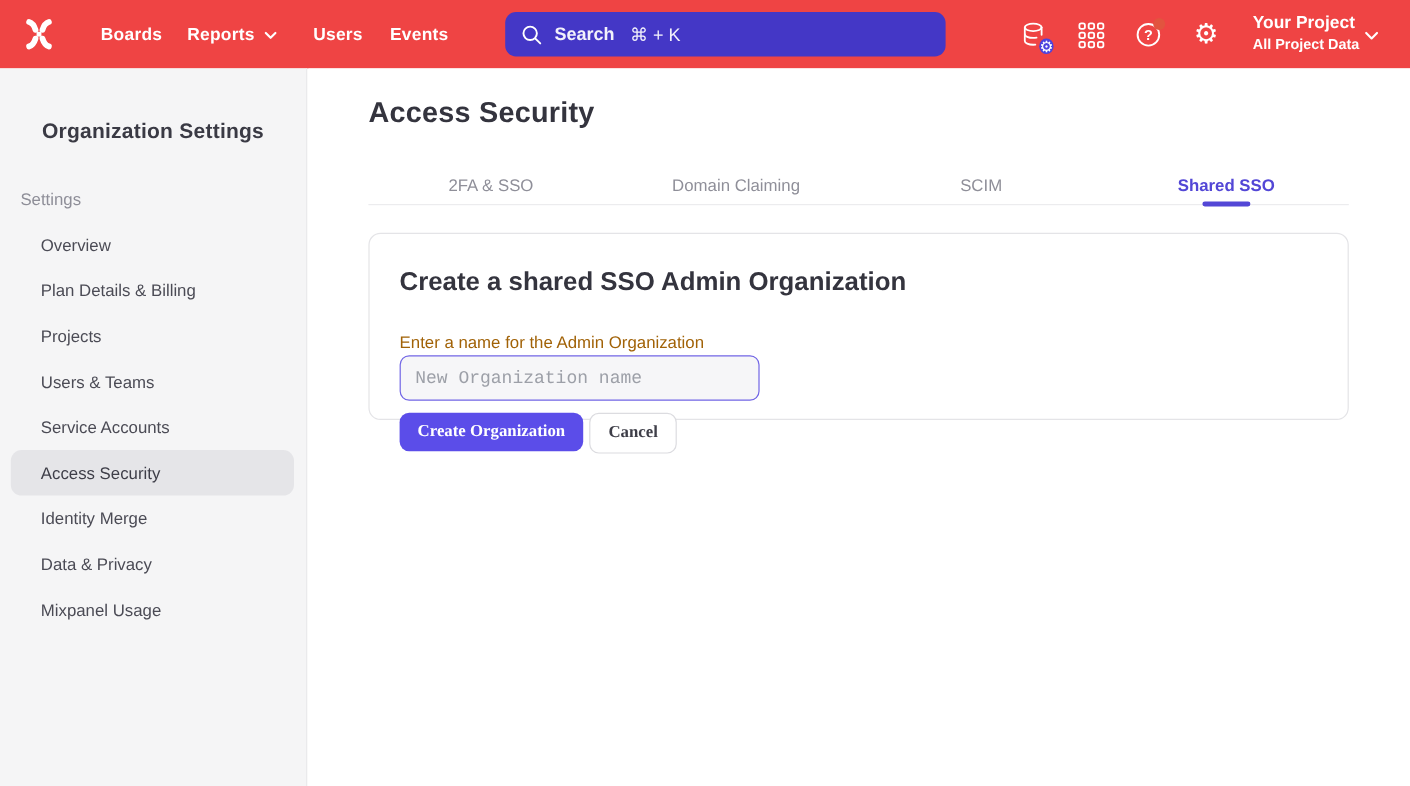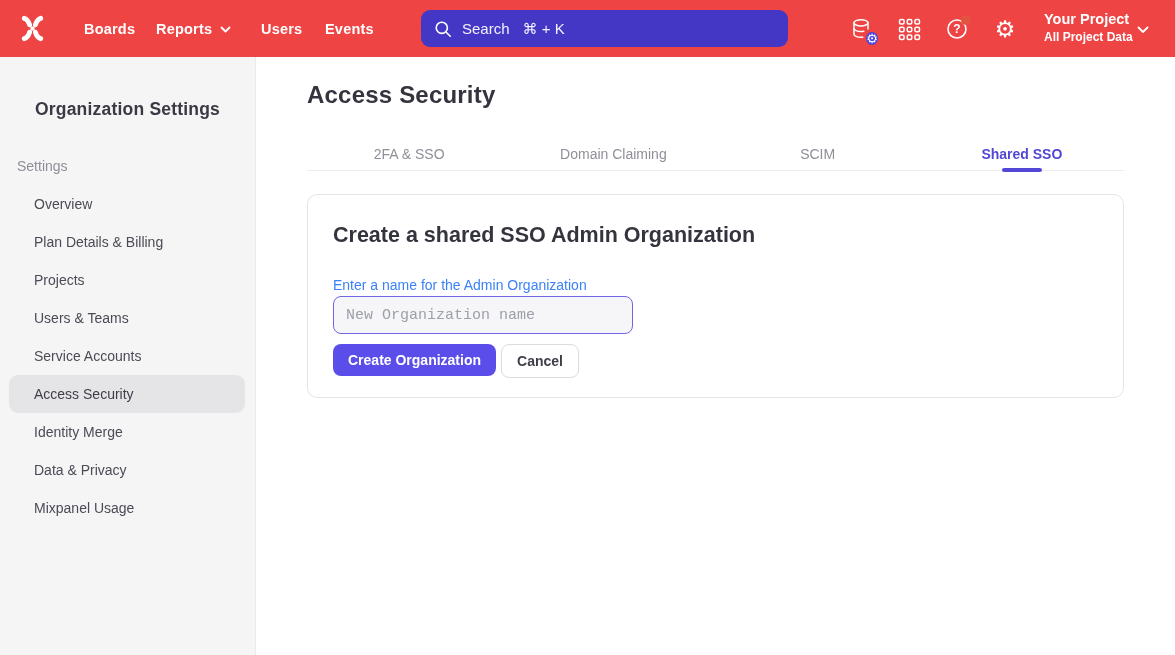"Search" .search .s-label { font-weight: none -> bold }
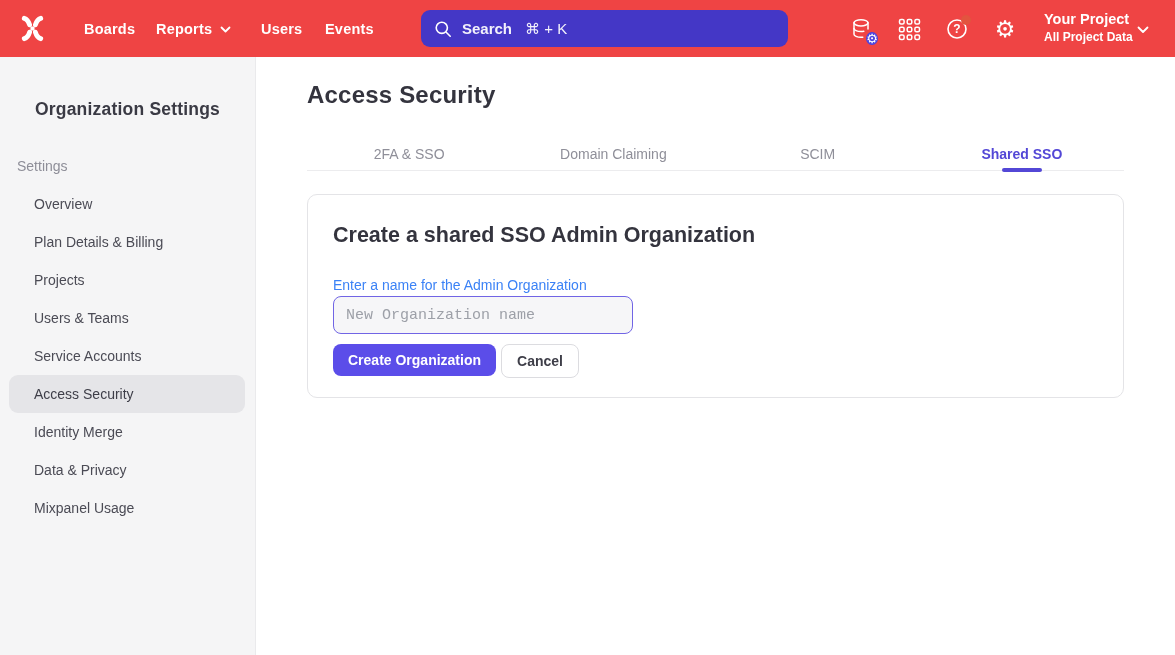"Create a shared SSO Admin" .card { height: 204px -> 156px }
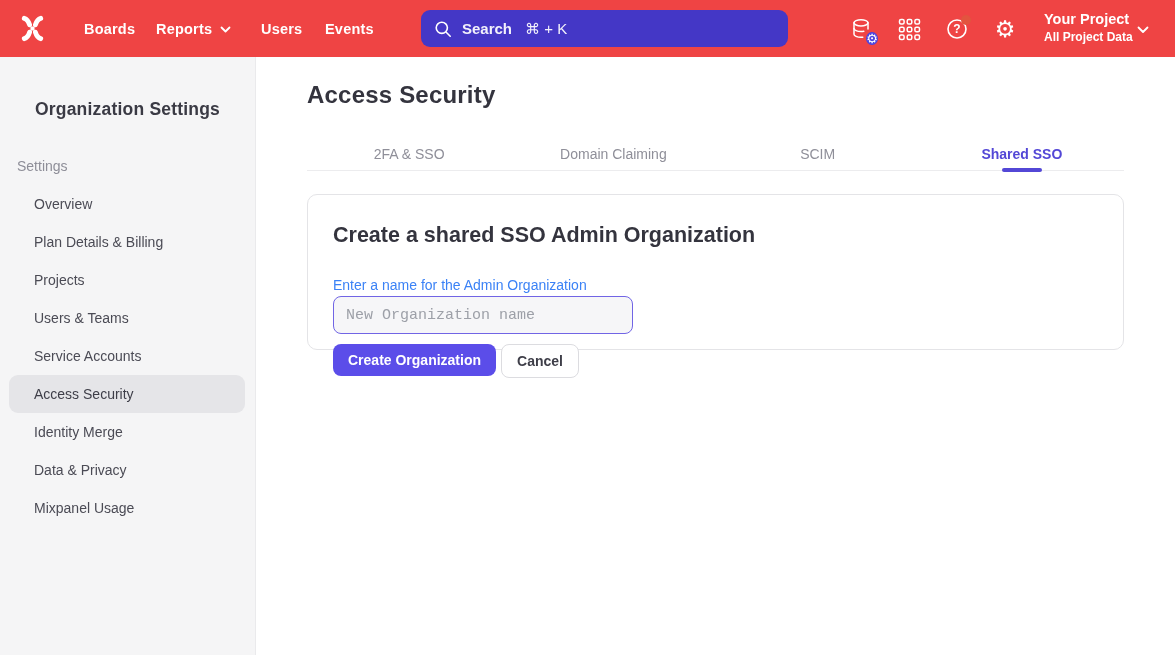"Enter a name for the" .field-label { color: #3b82f6 -> #a16207 }
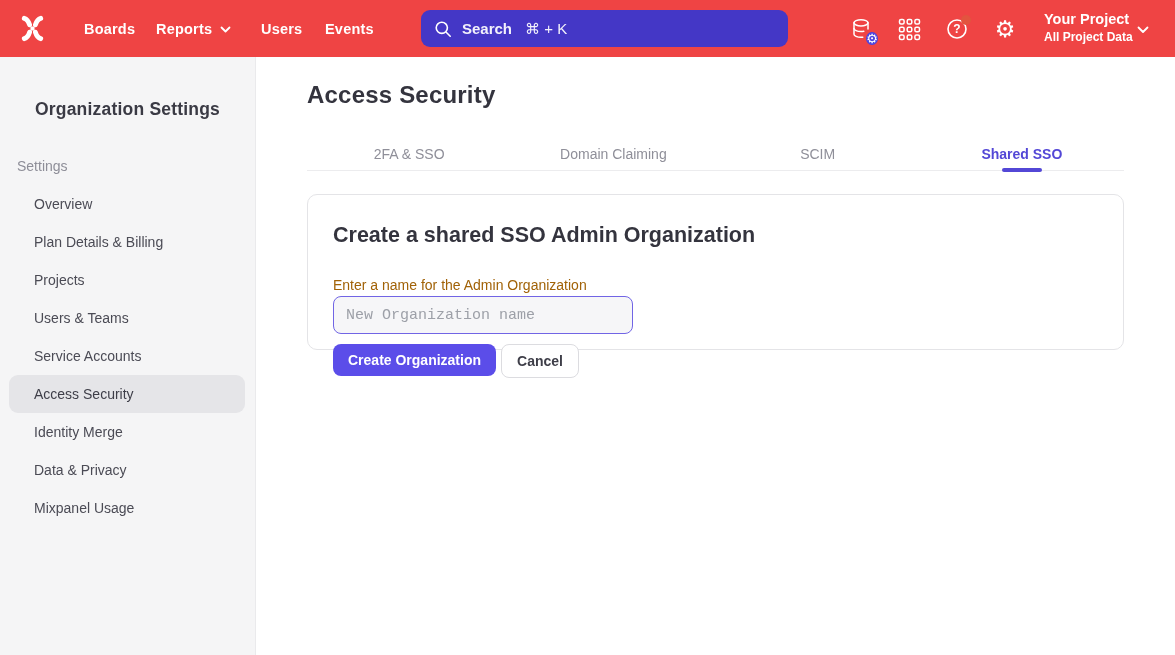"Create Organization" .btn { font-family: Liberation Sans, sans-serif -> Liberation Serif, serif }
